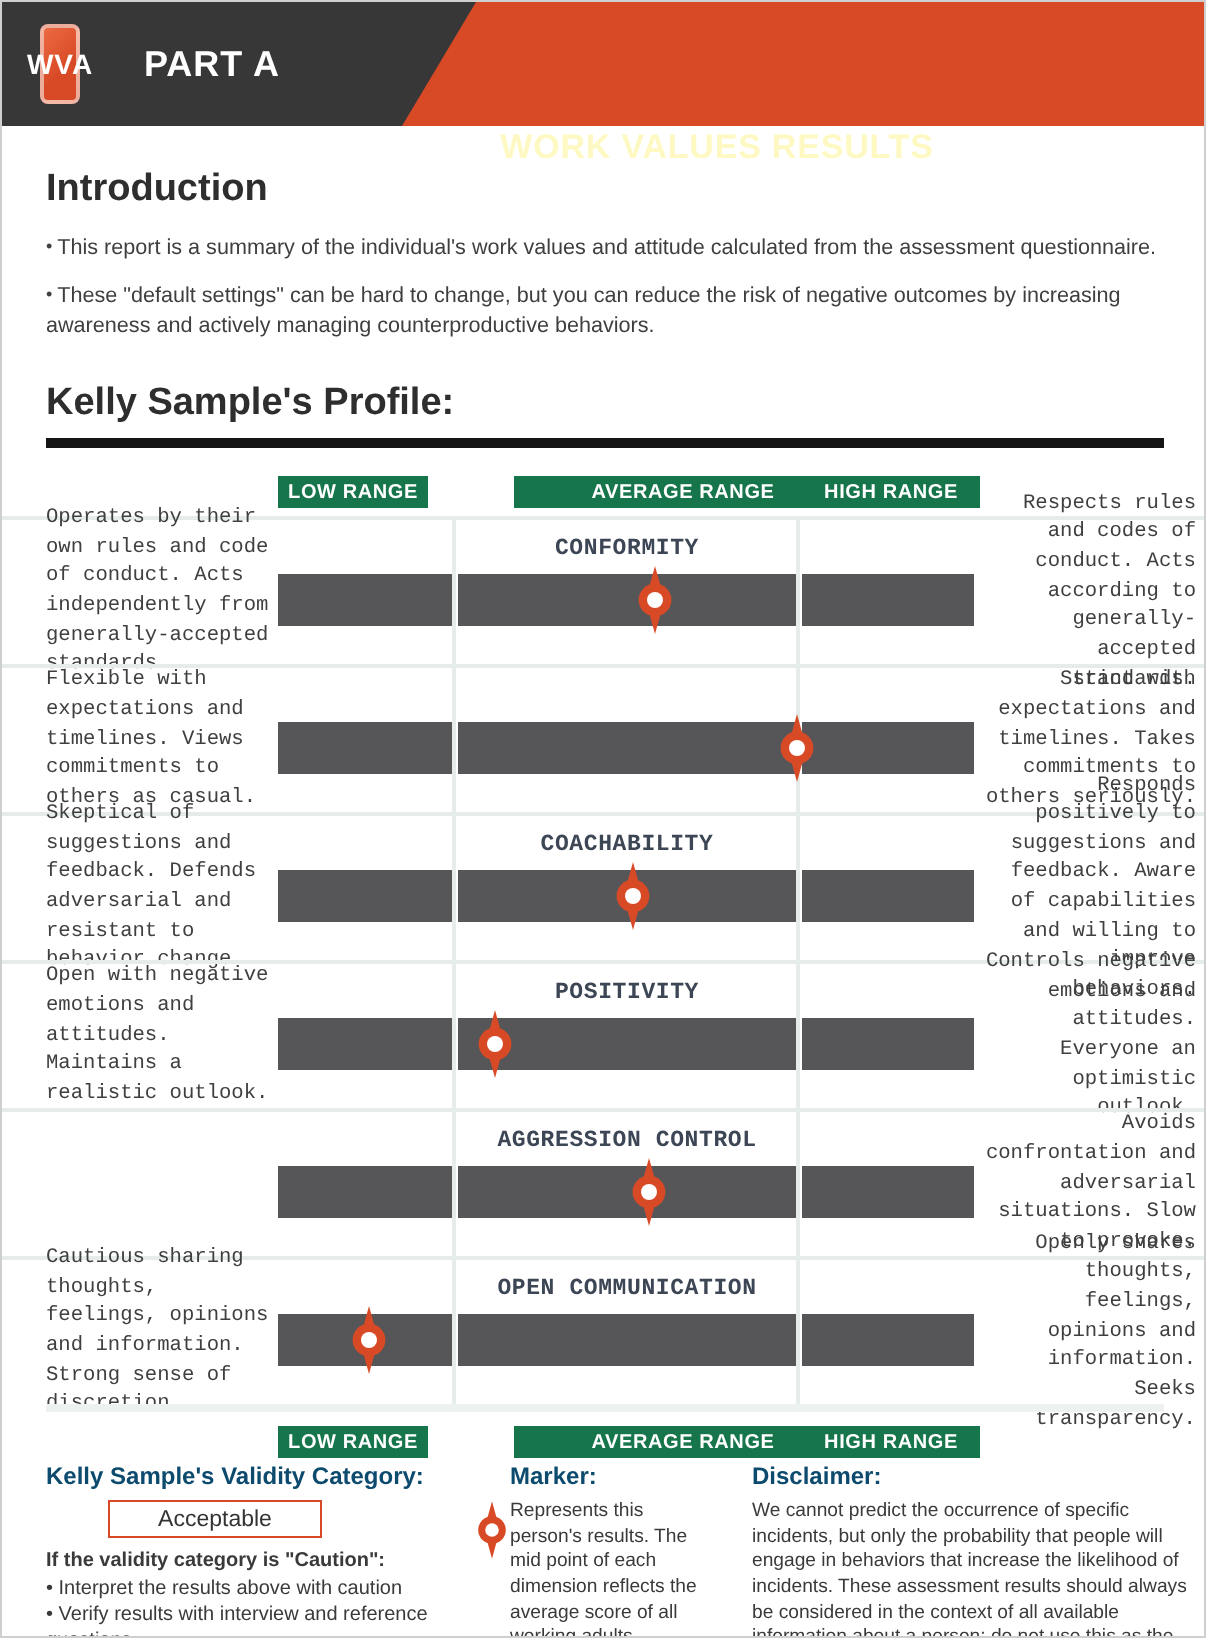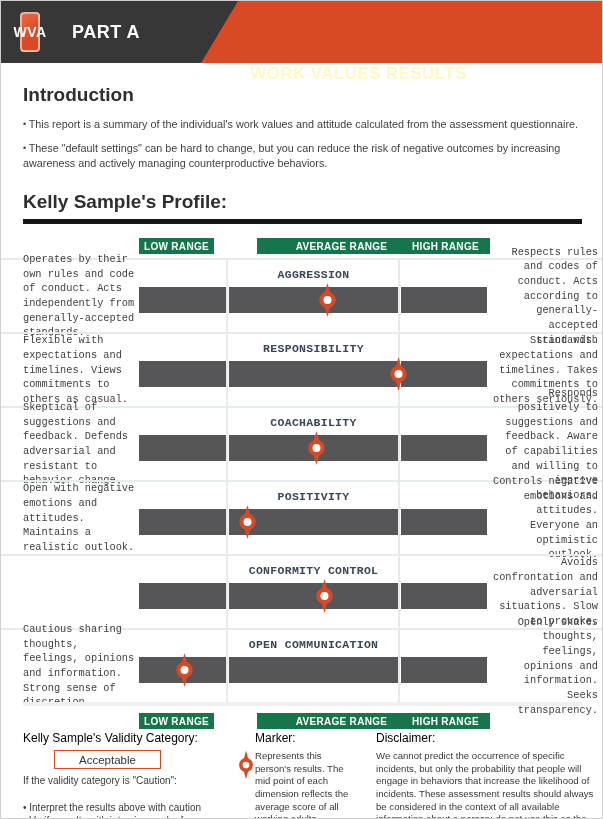"AGGRESSION" div.trait-title { text: AGGRESSION -> CONFORMITY }
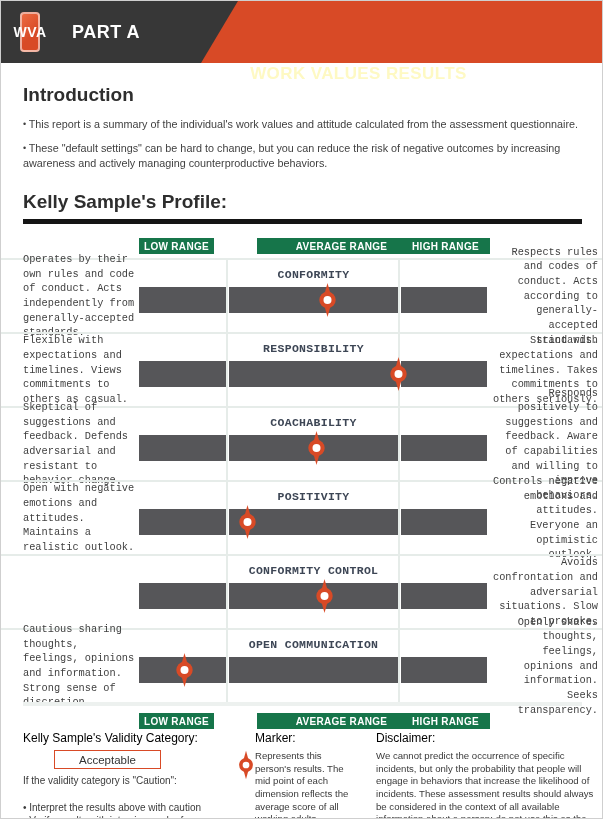"RESPONSIBILITY" div.trait-title { html: <div>RESPONSIBILITY</div> -> none }
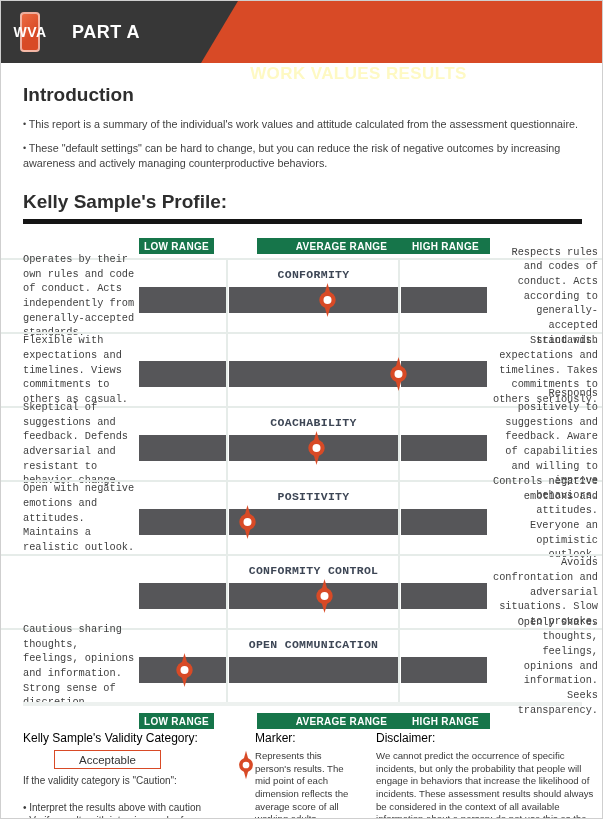"CONFORMITY CONTROL" div.trait-title { text: CONFORMITY -> AGGRESSION }
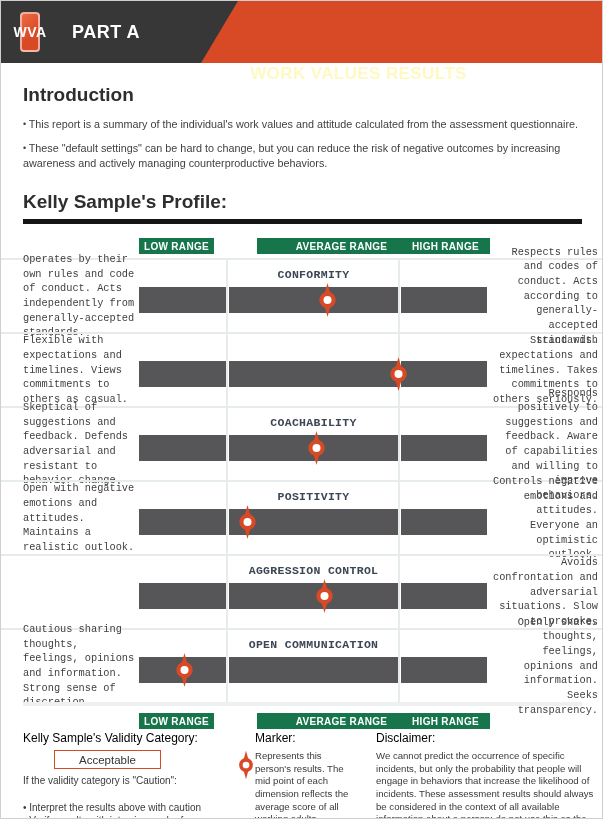"Kelly Sample's Validity Category:" .f-title { color: #000000 -> #0c4a6e; font-weight: normal -> bold }
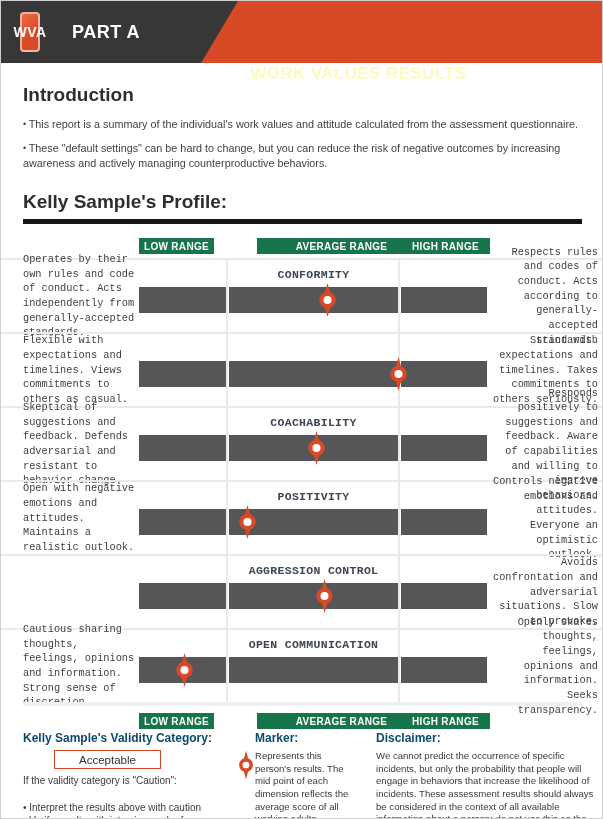"If the validity category is" .caution-title { font-weight: 400 -> 700; margin-bottom: 16px -> 3px }
